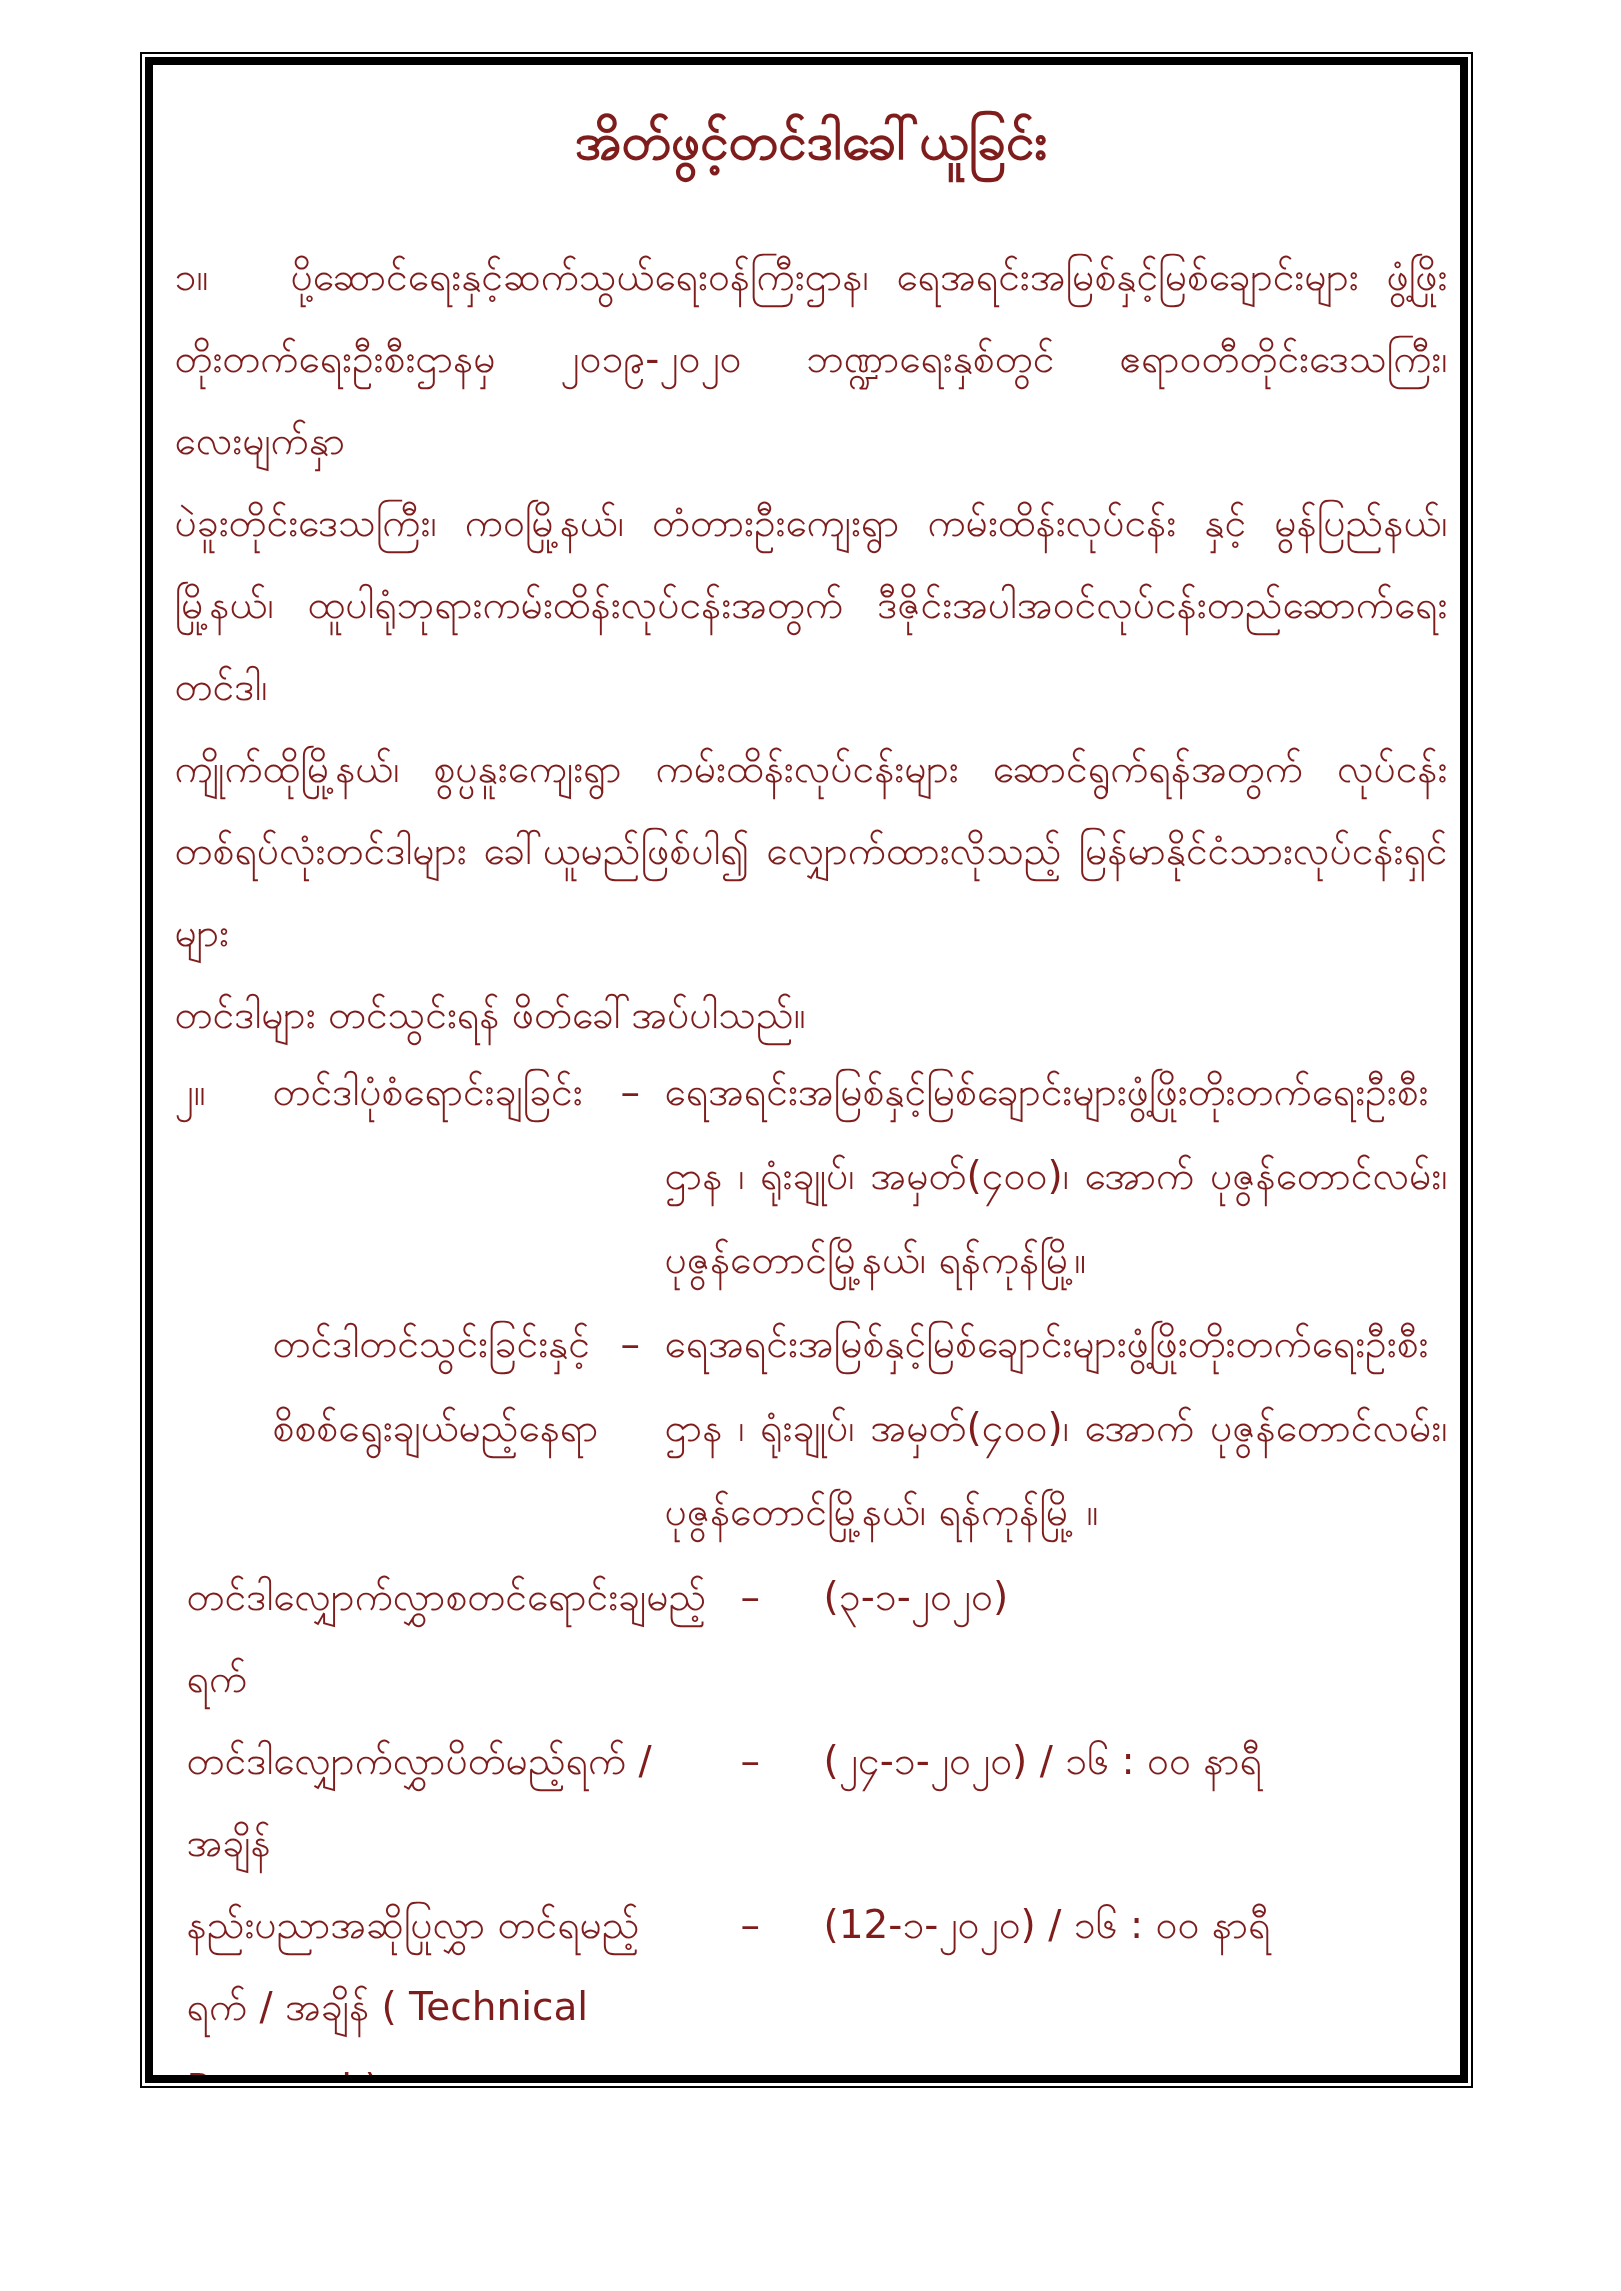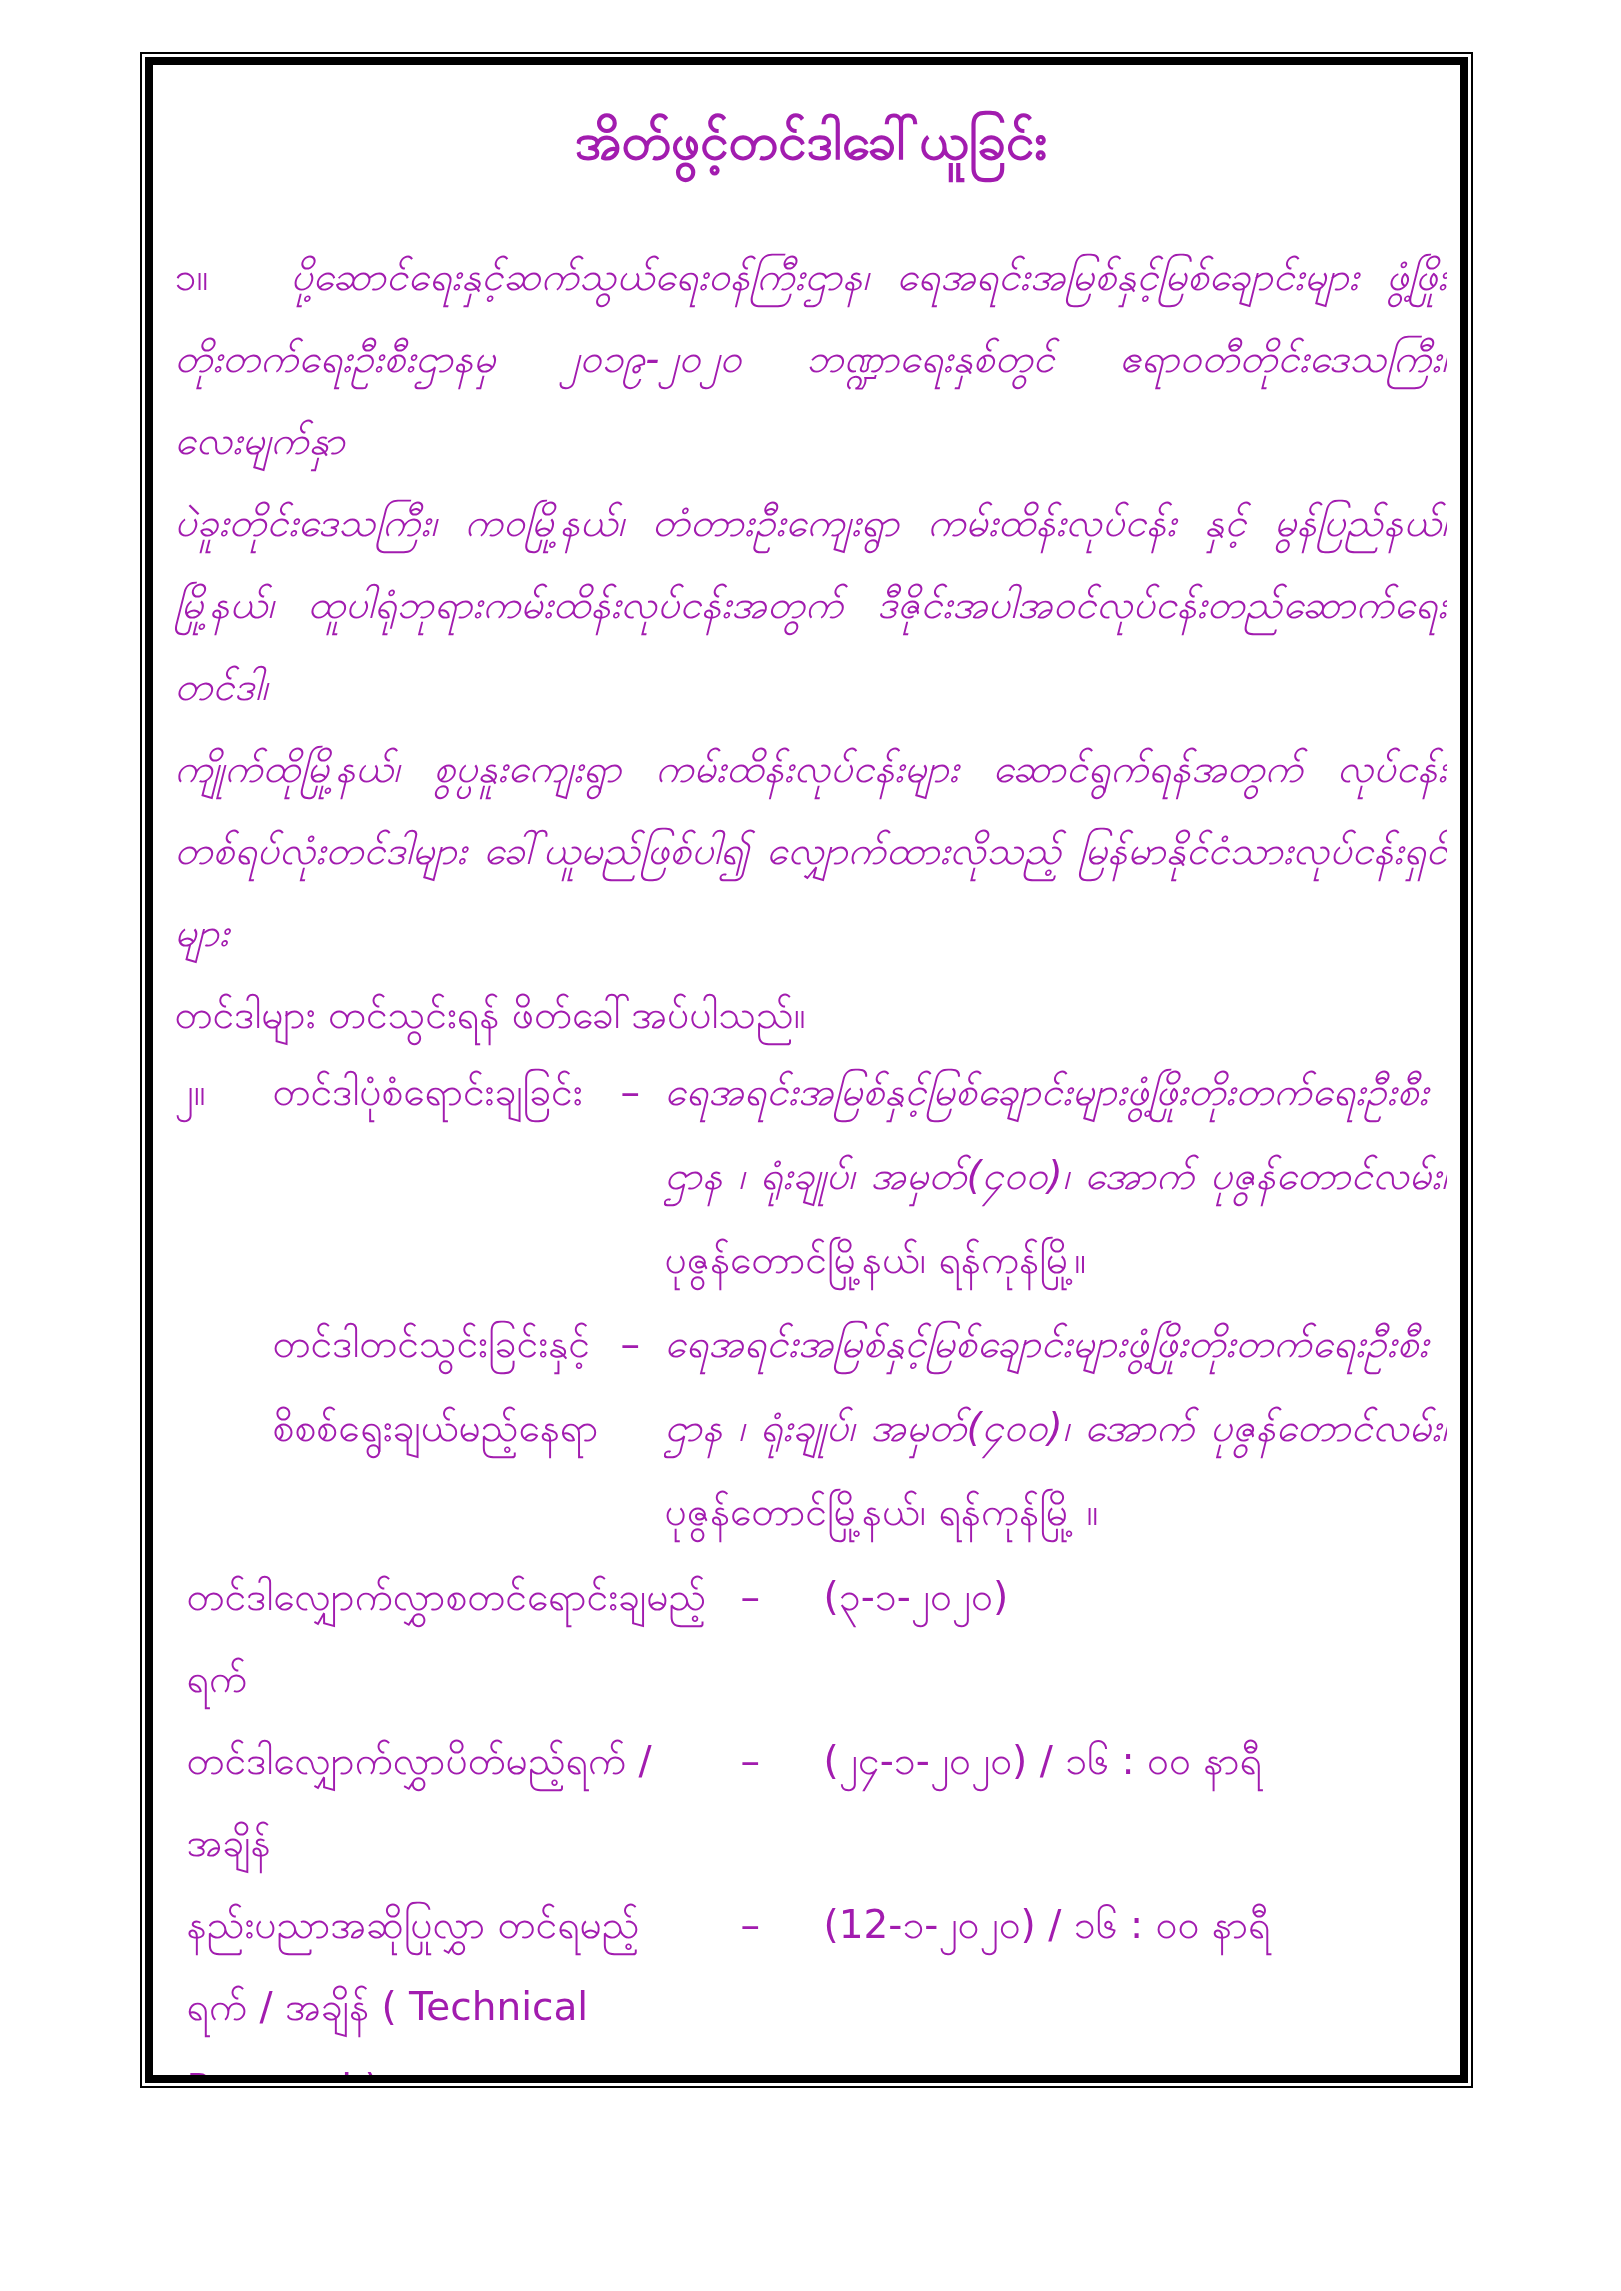"အိတ်ဖွင့်တင်ဒါခေါ်ယူခြင်း" .page { color: #a21caf -> #7f1d1d }
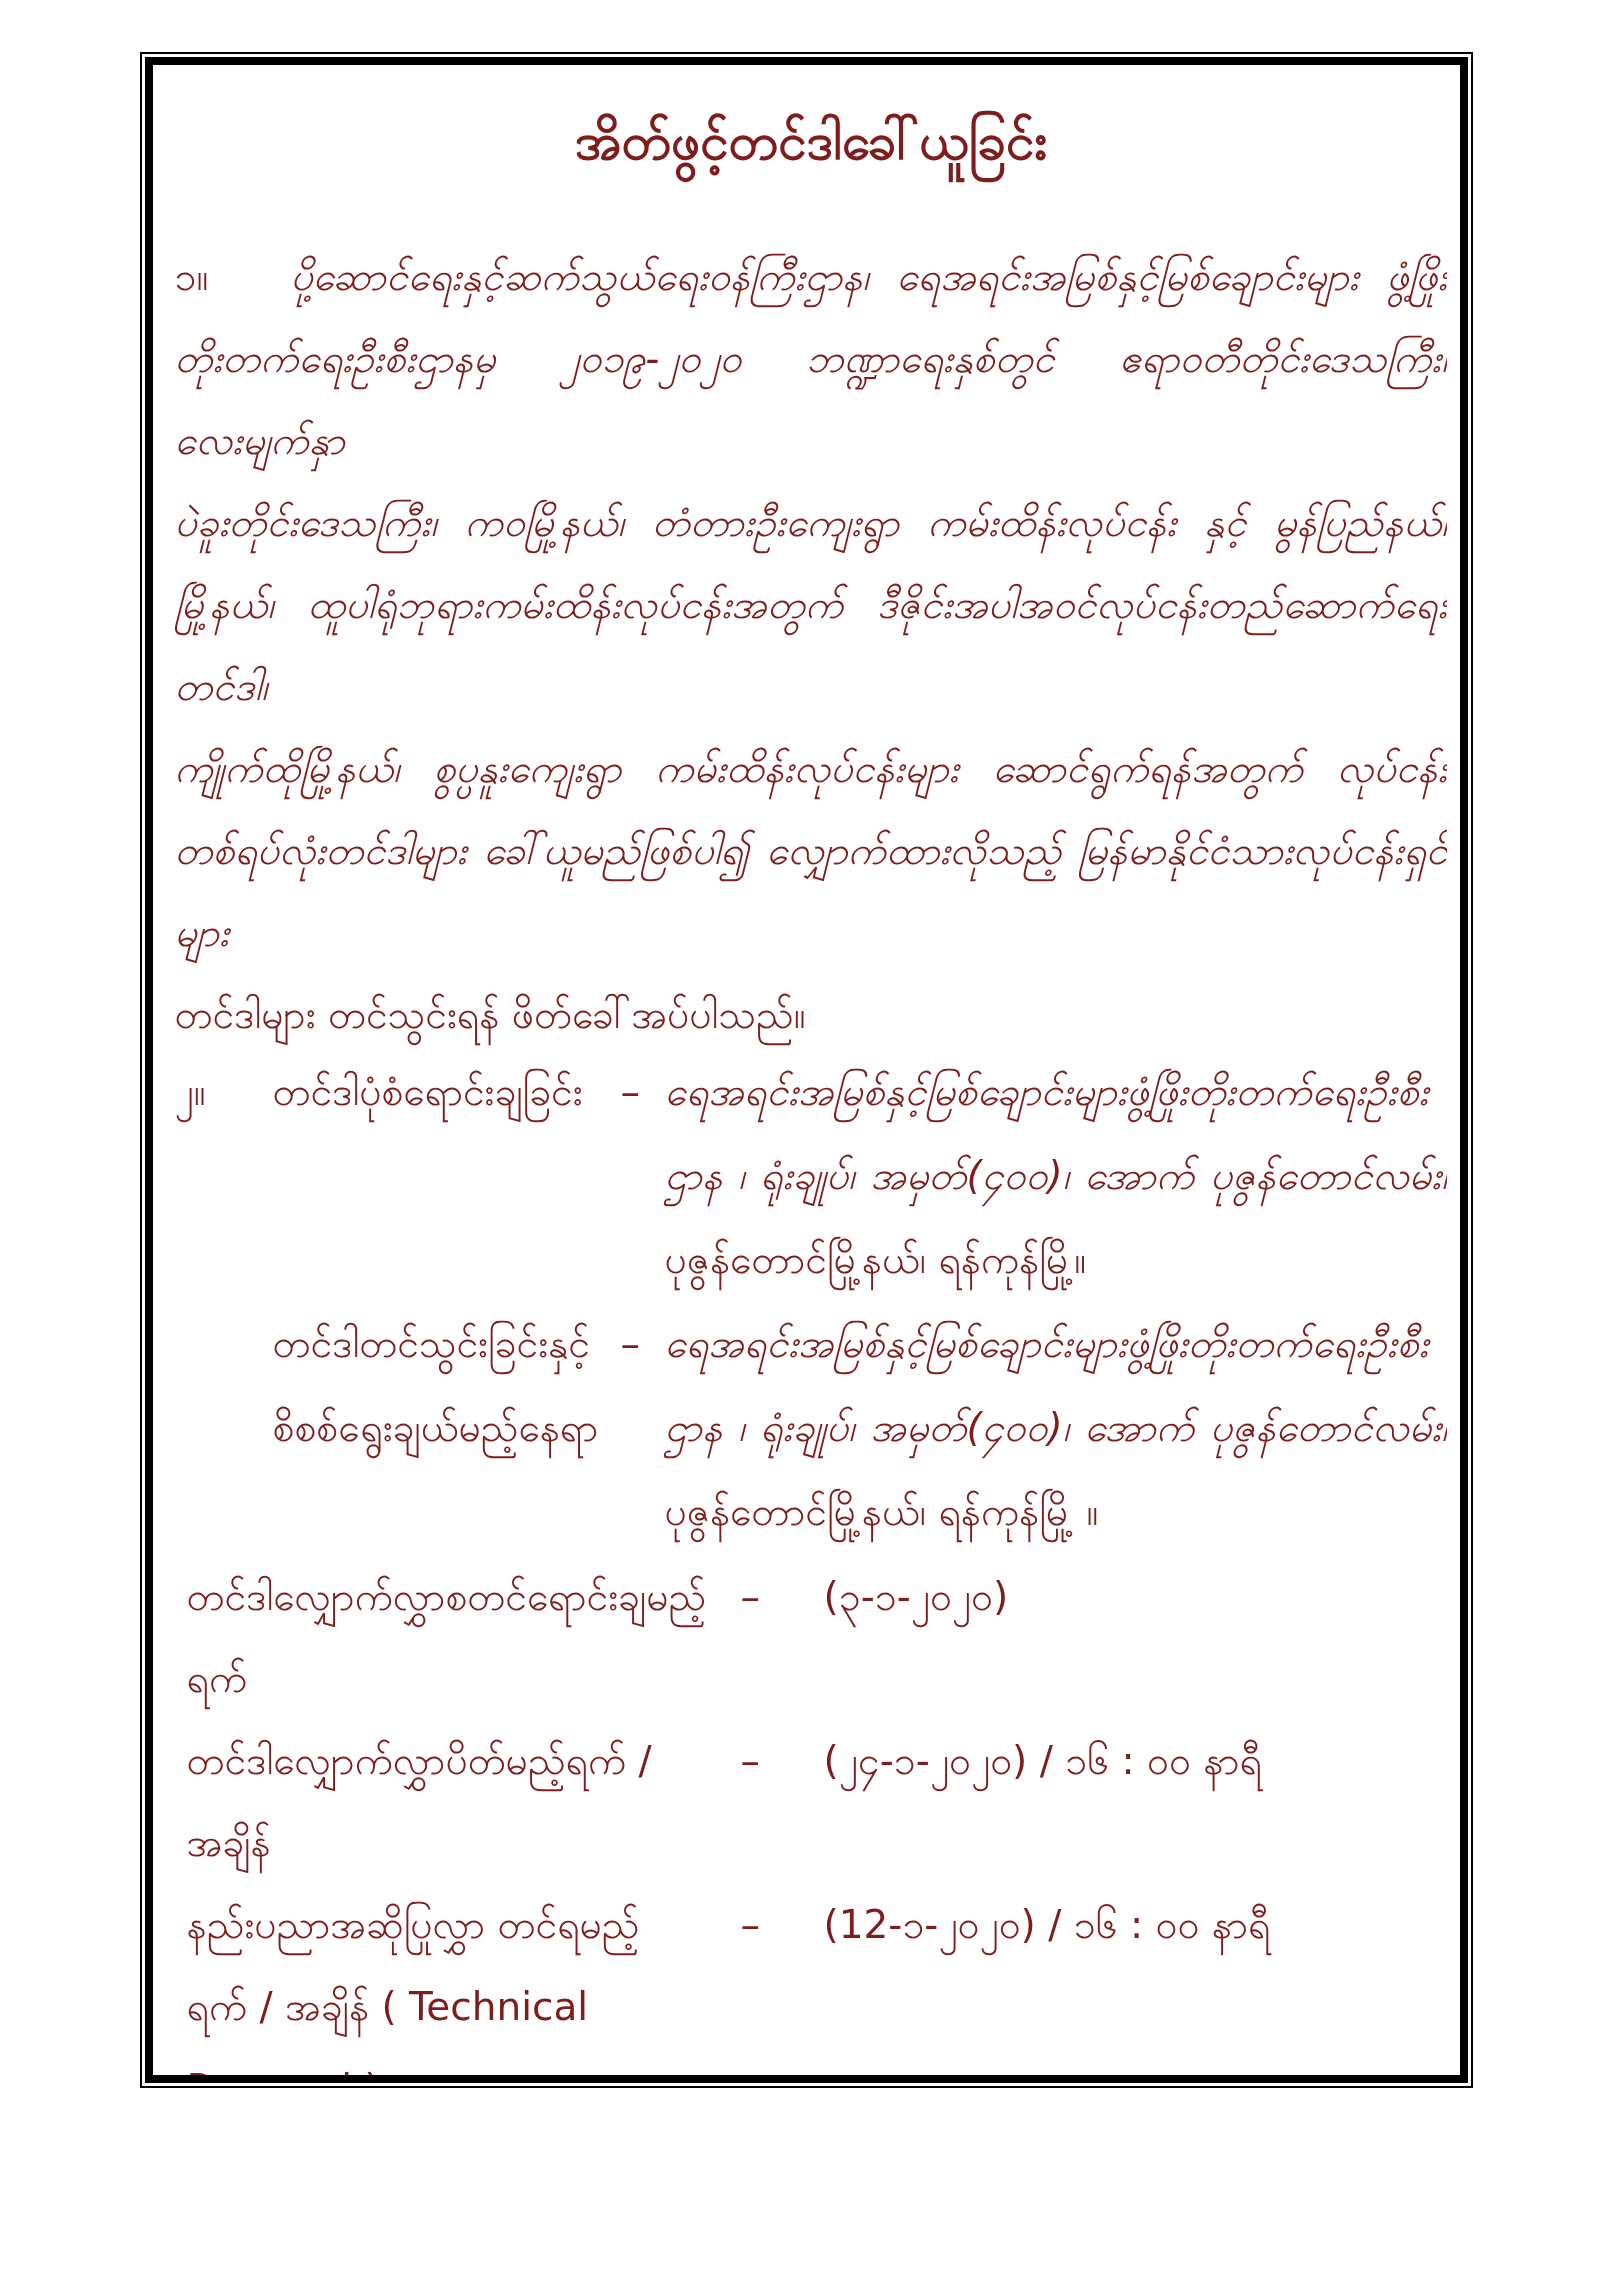"ပို့ဆောင်ရေးနှင့်ဆက်သွယ်ရေးဝန်ကြီးဌာန၊" .just { font-style: italic -> none }
